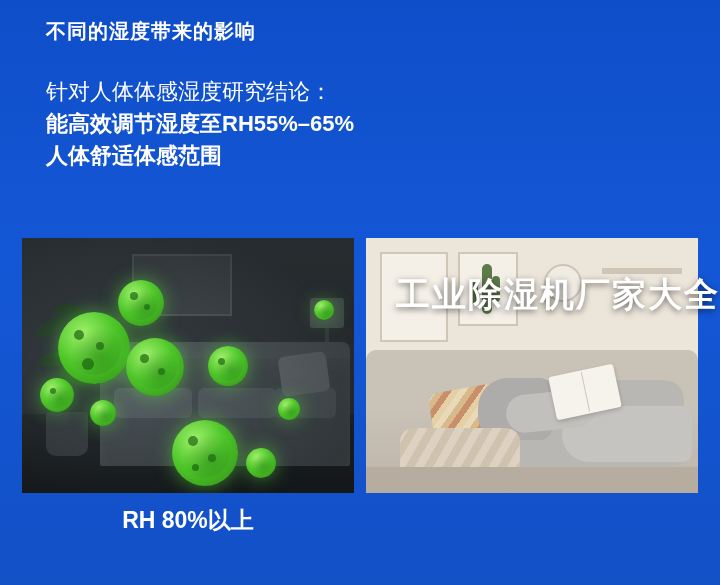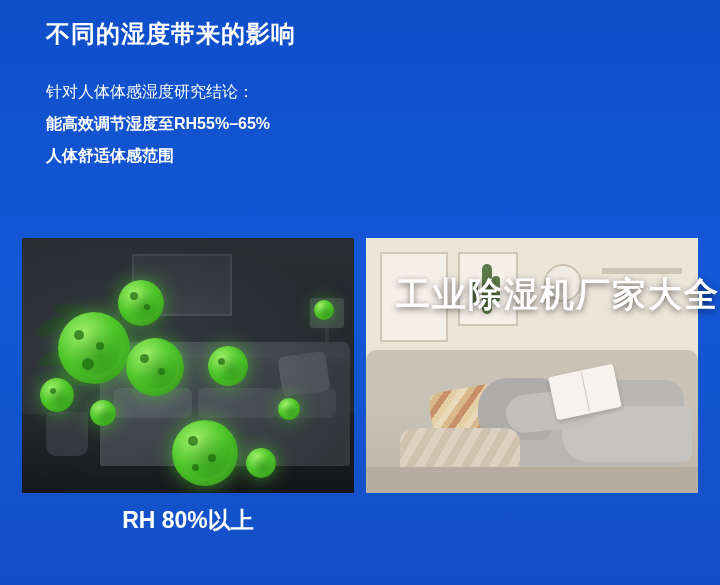"不同的湿度带来的影响" .title { font-size: 24px -> 20px }
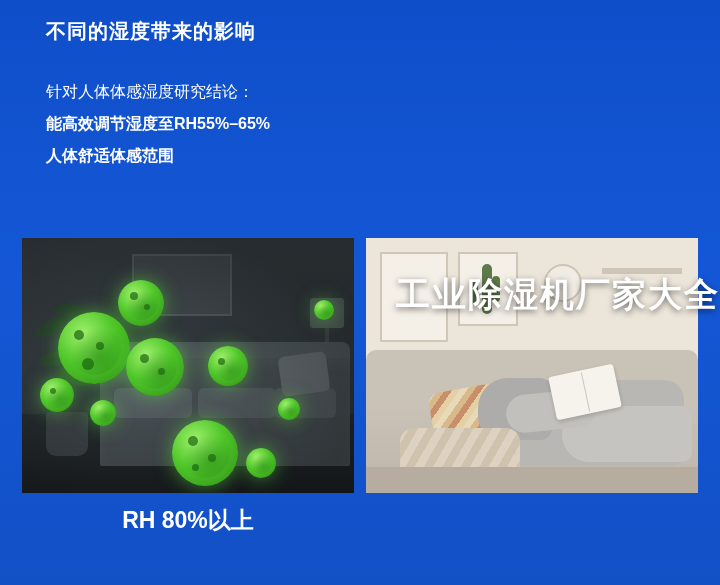"针对人体体感湿度研究结论：" .body-line { font-size: 16px -> 22px }
